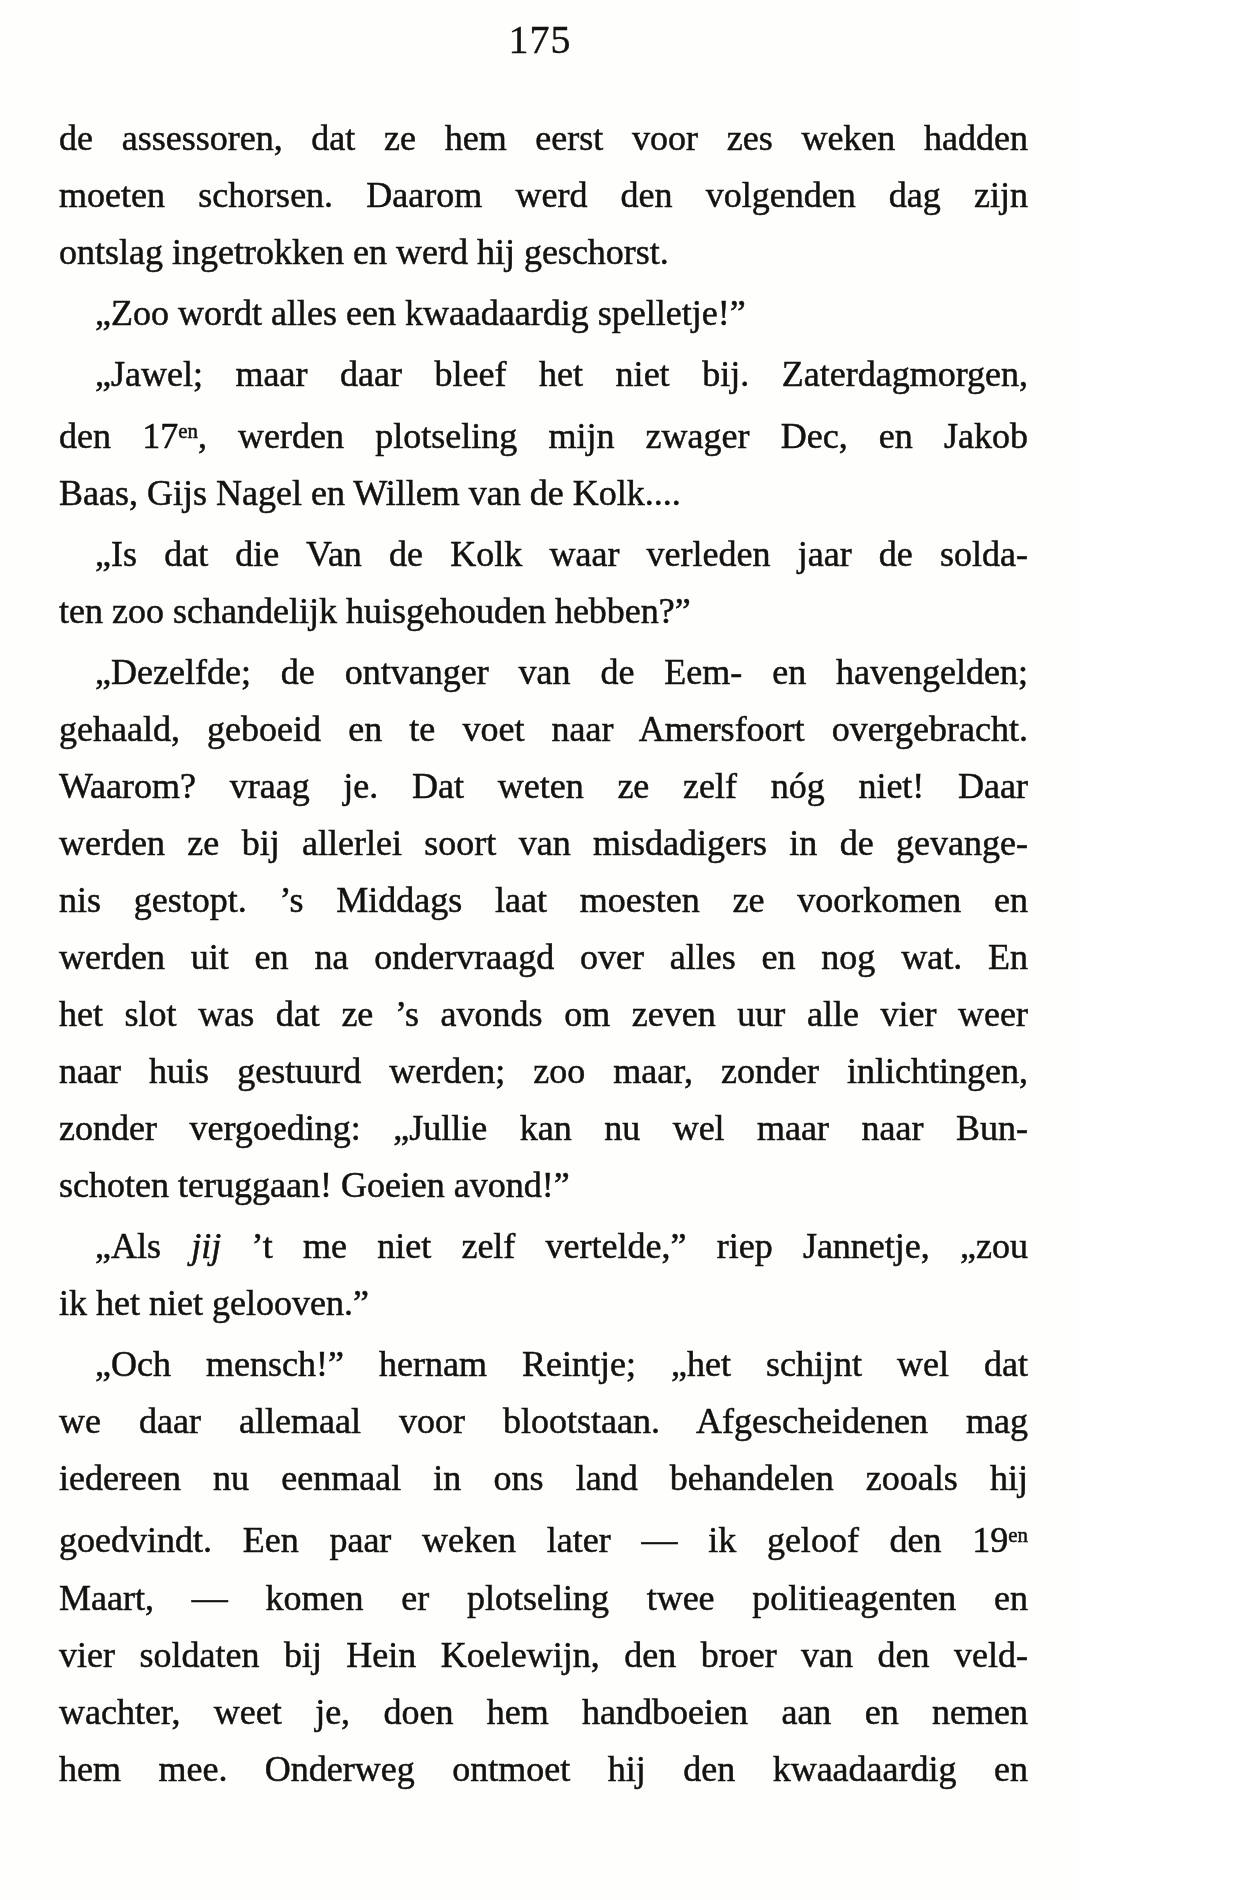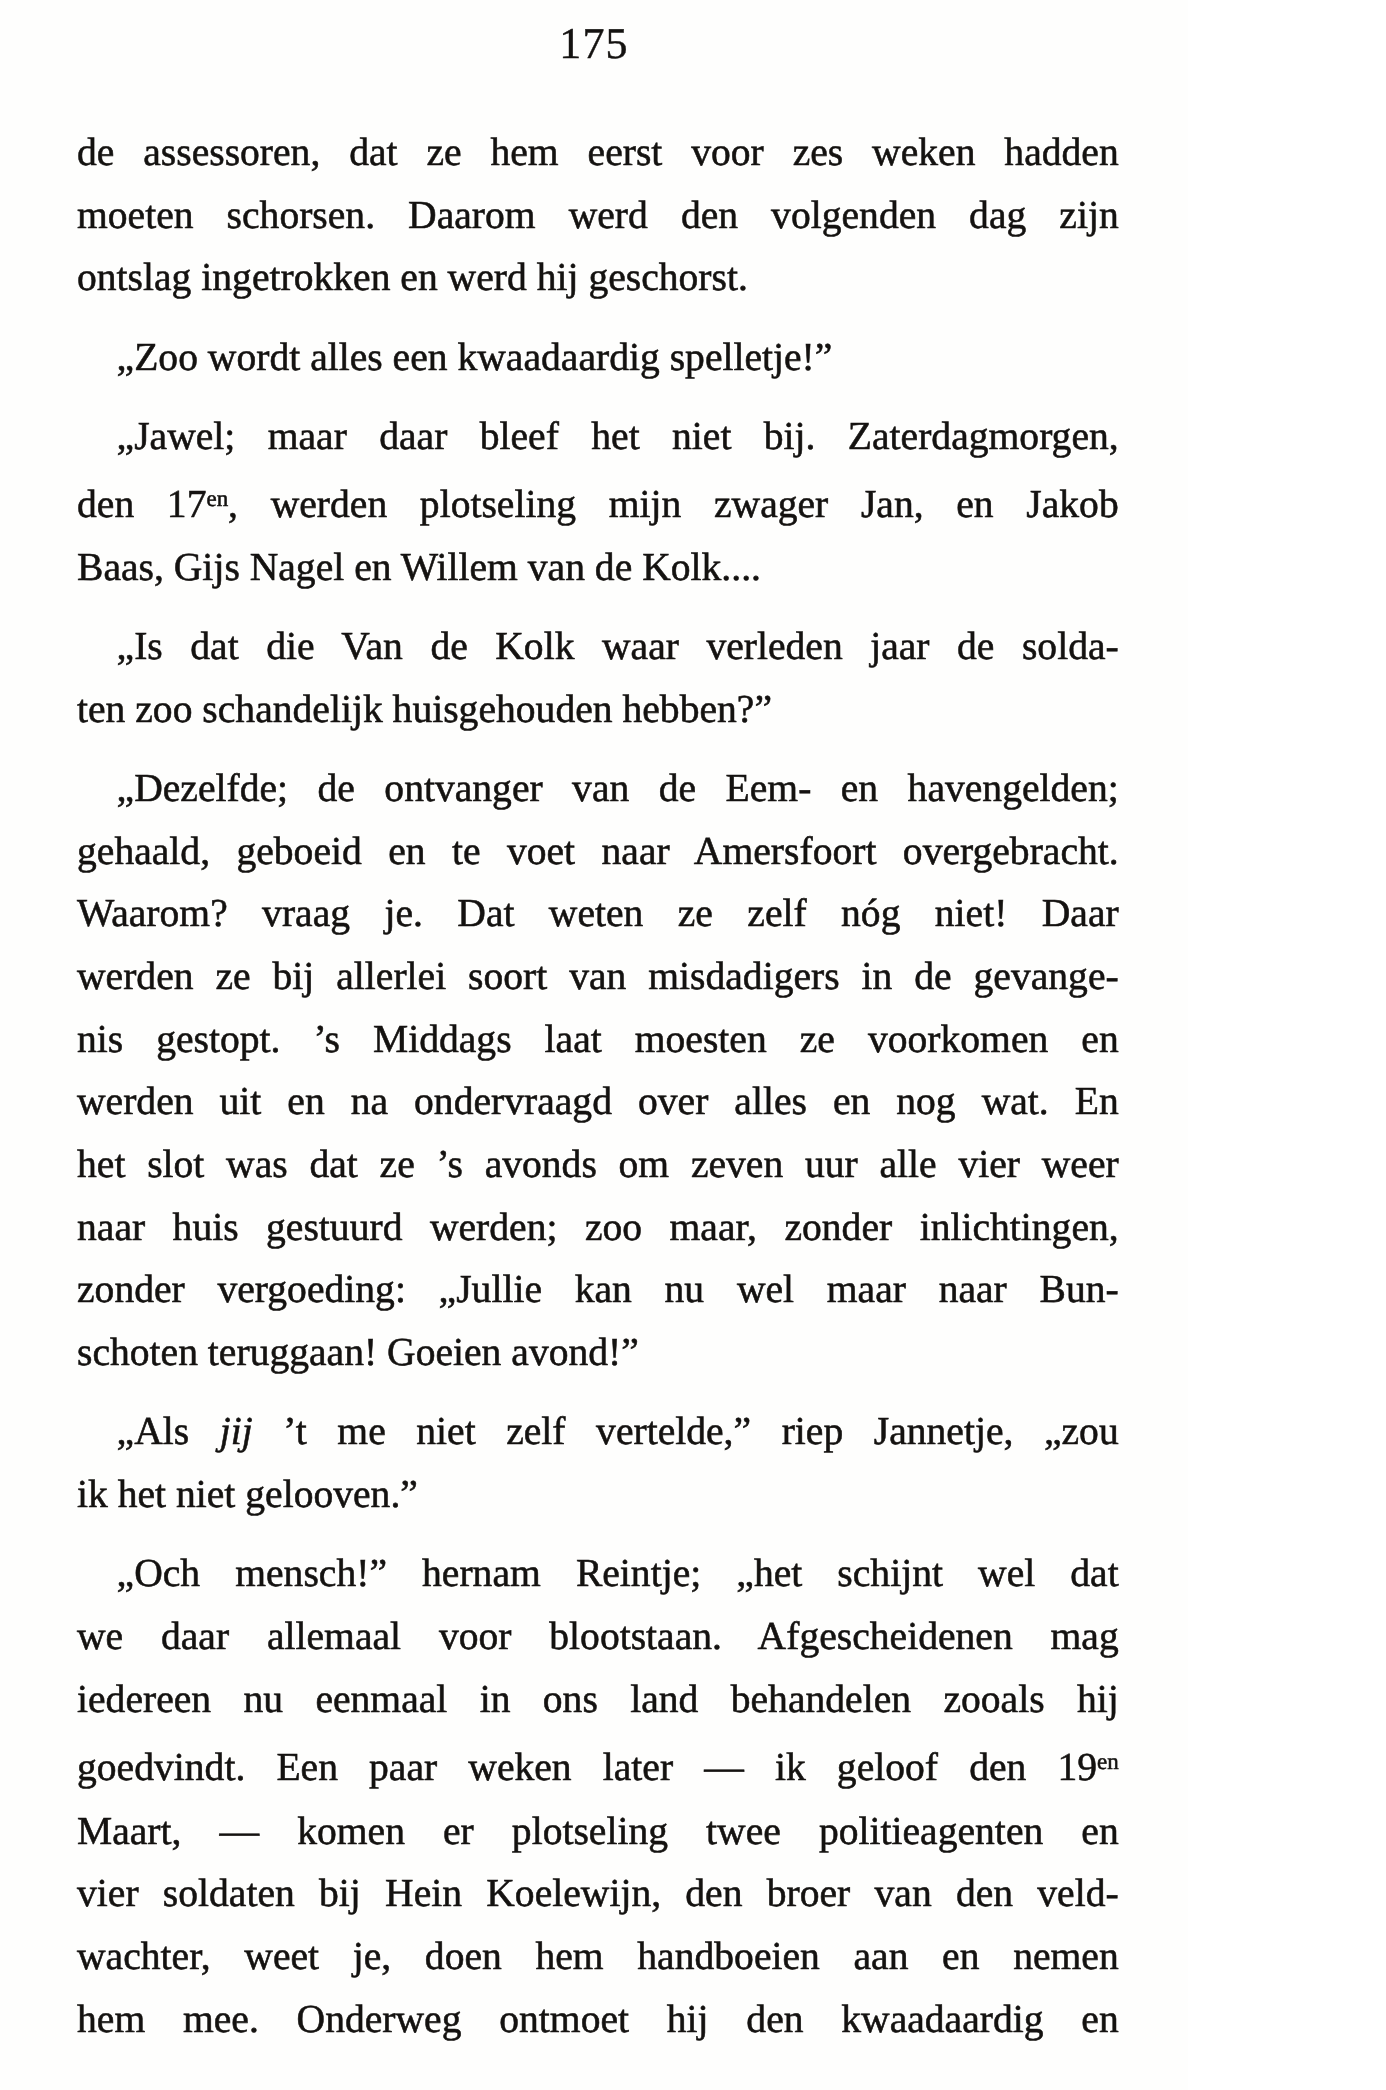"de assessoren, dat ze hem" .para { margin: 15px -> 4px }
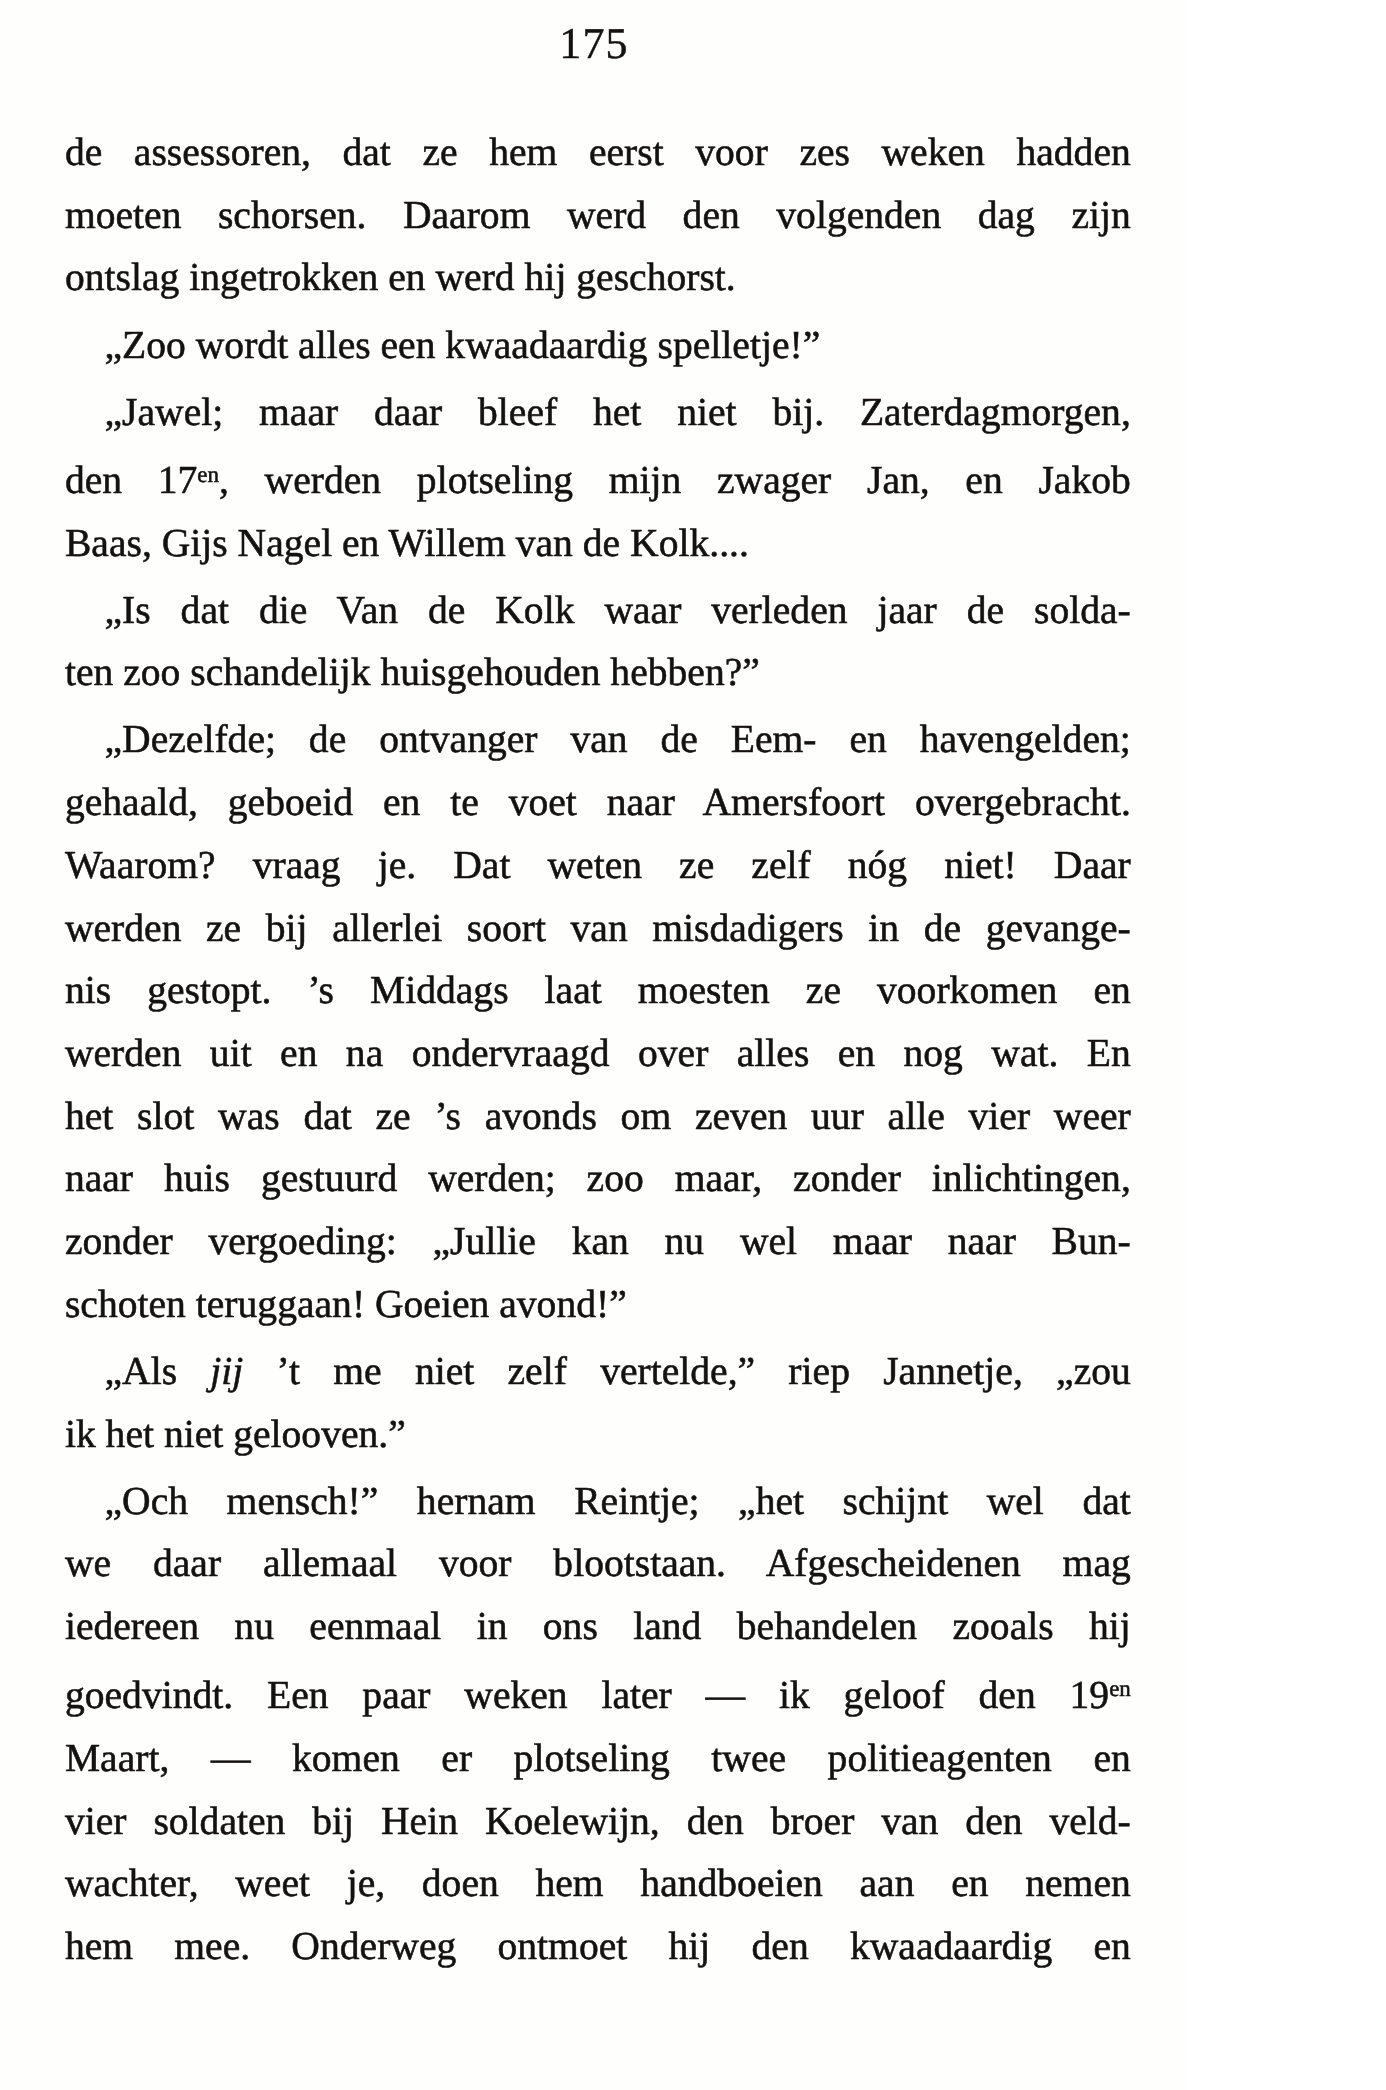", werden plotseling mijn zwager" span { text: Jan -> Dec }
